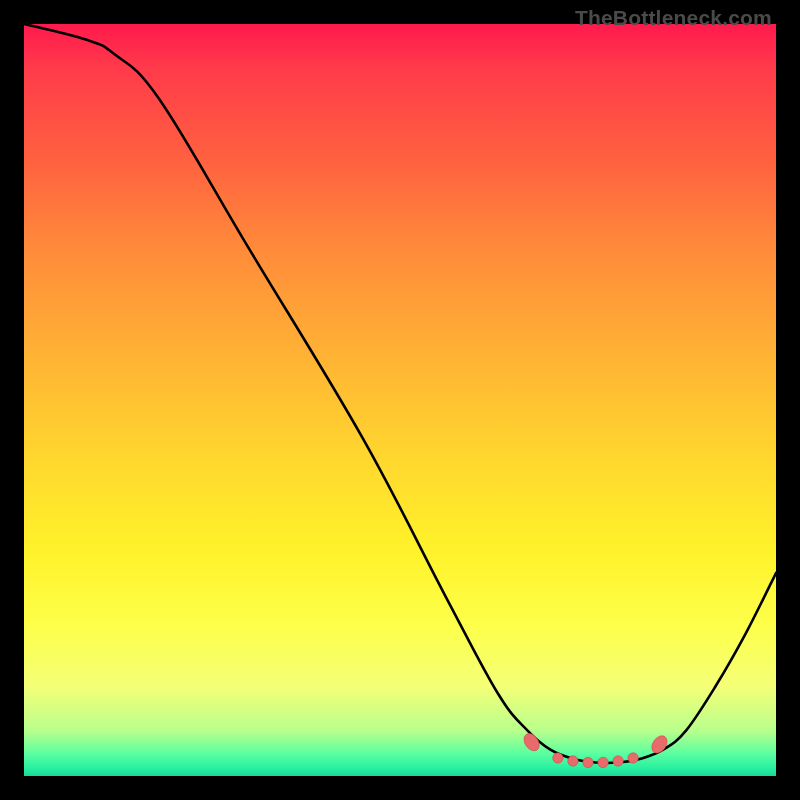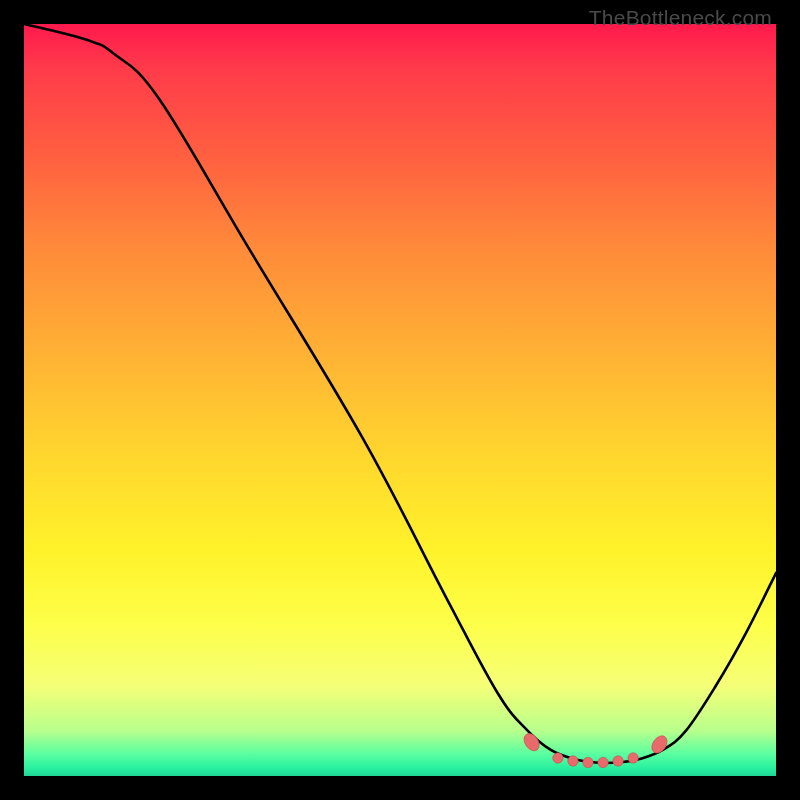"TheBottleneck.com" .watermark { font-weight: normal -> bold }
